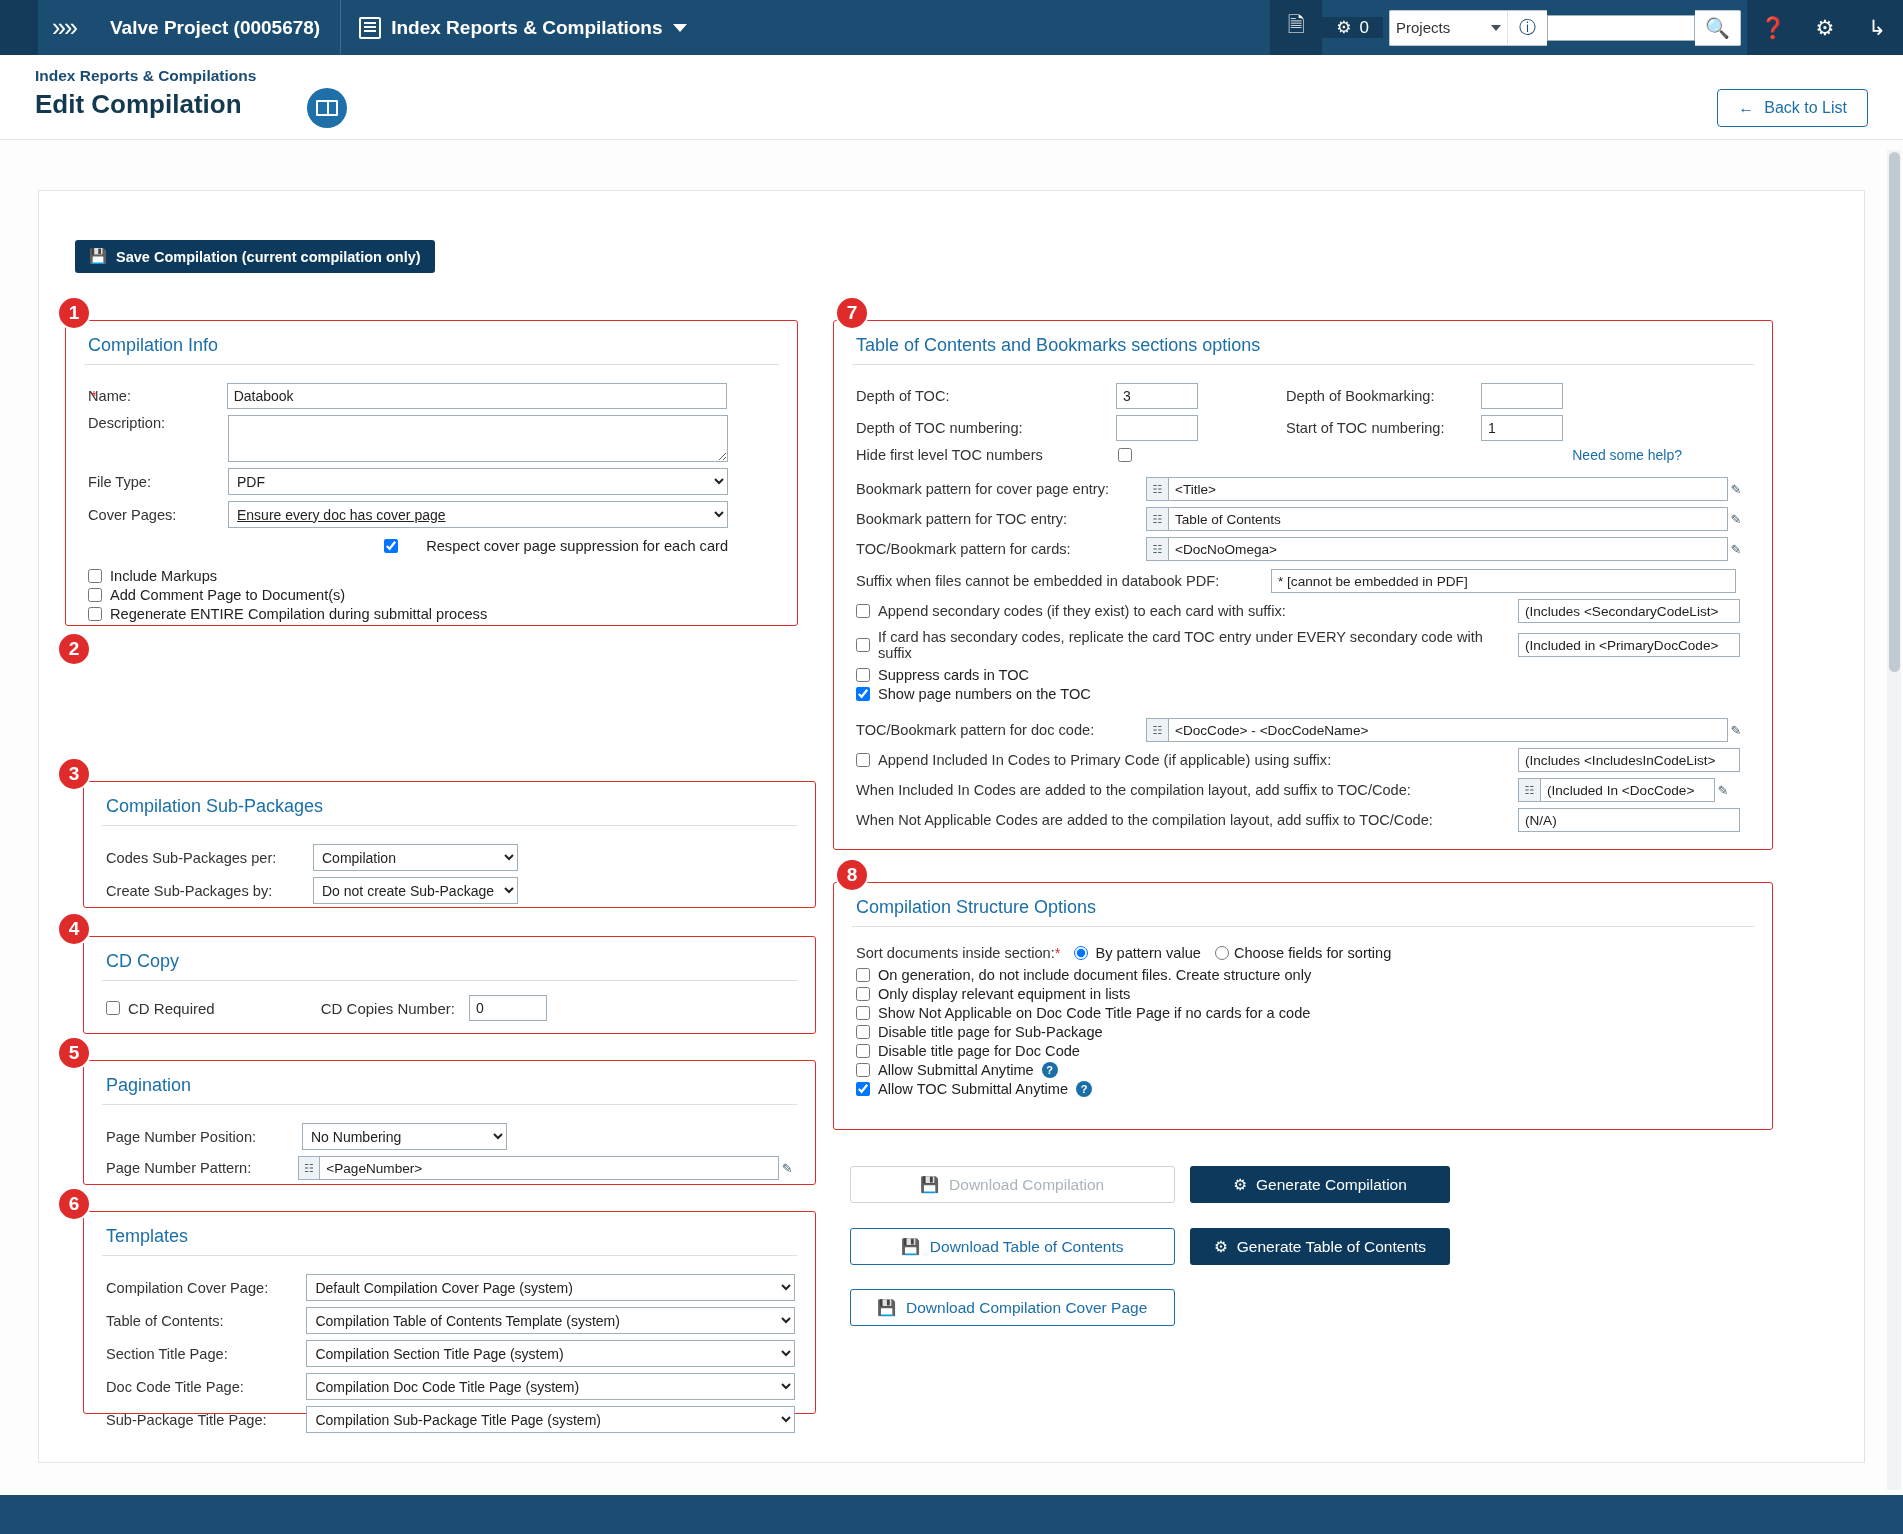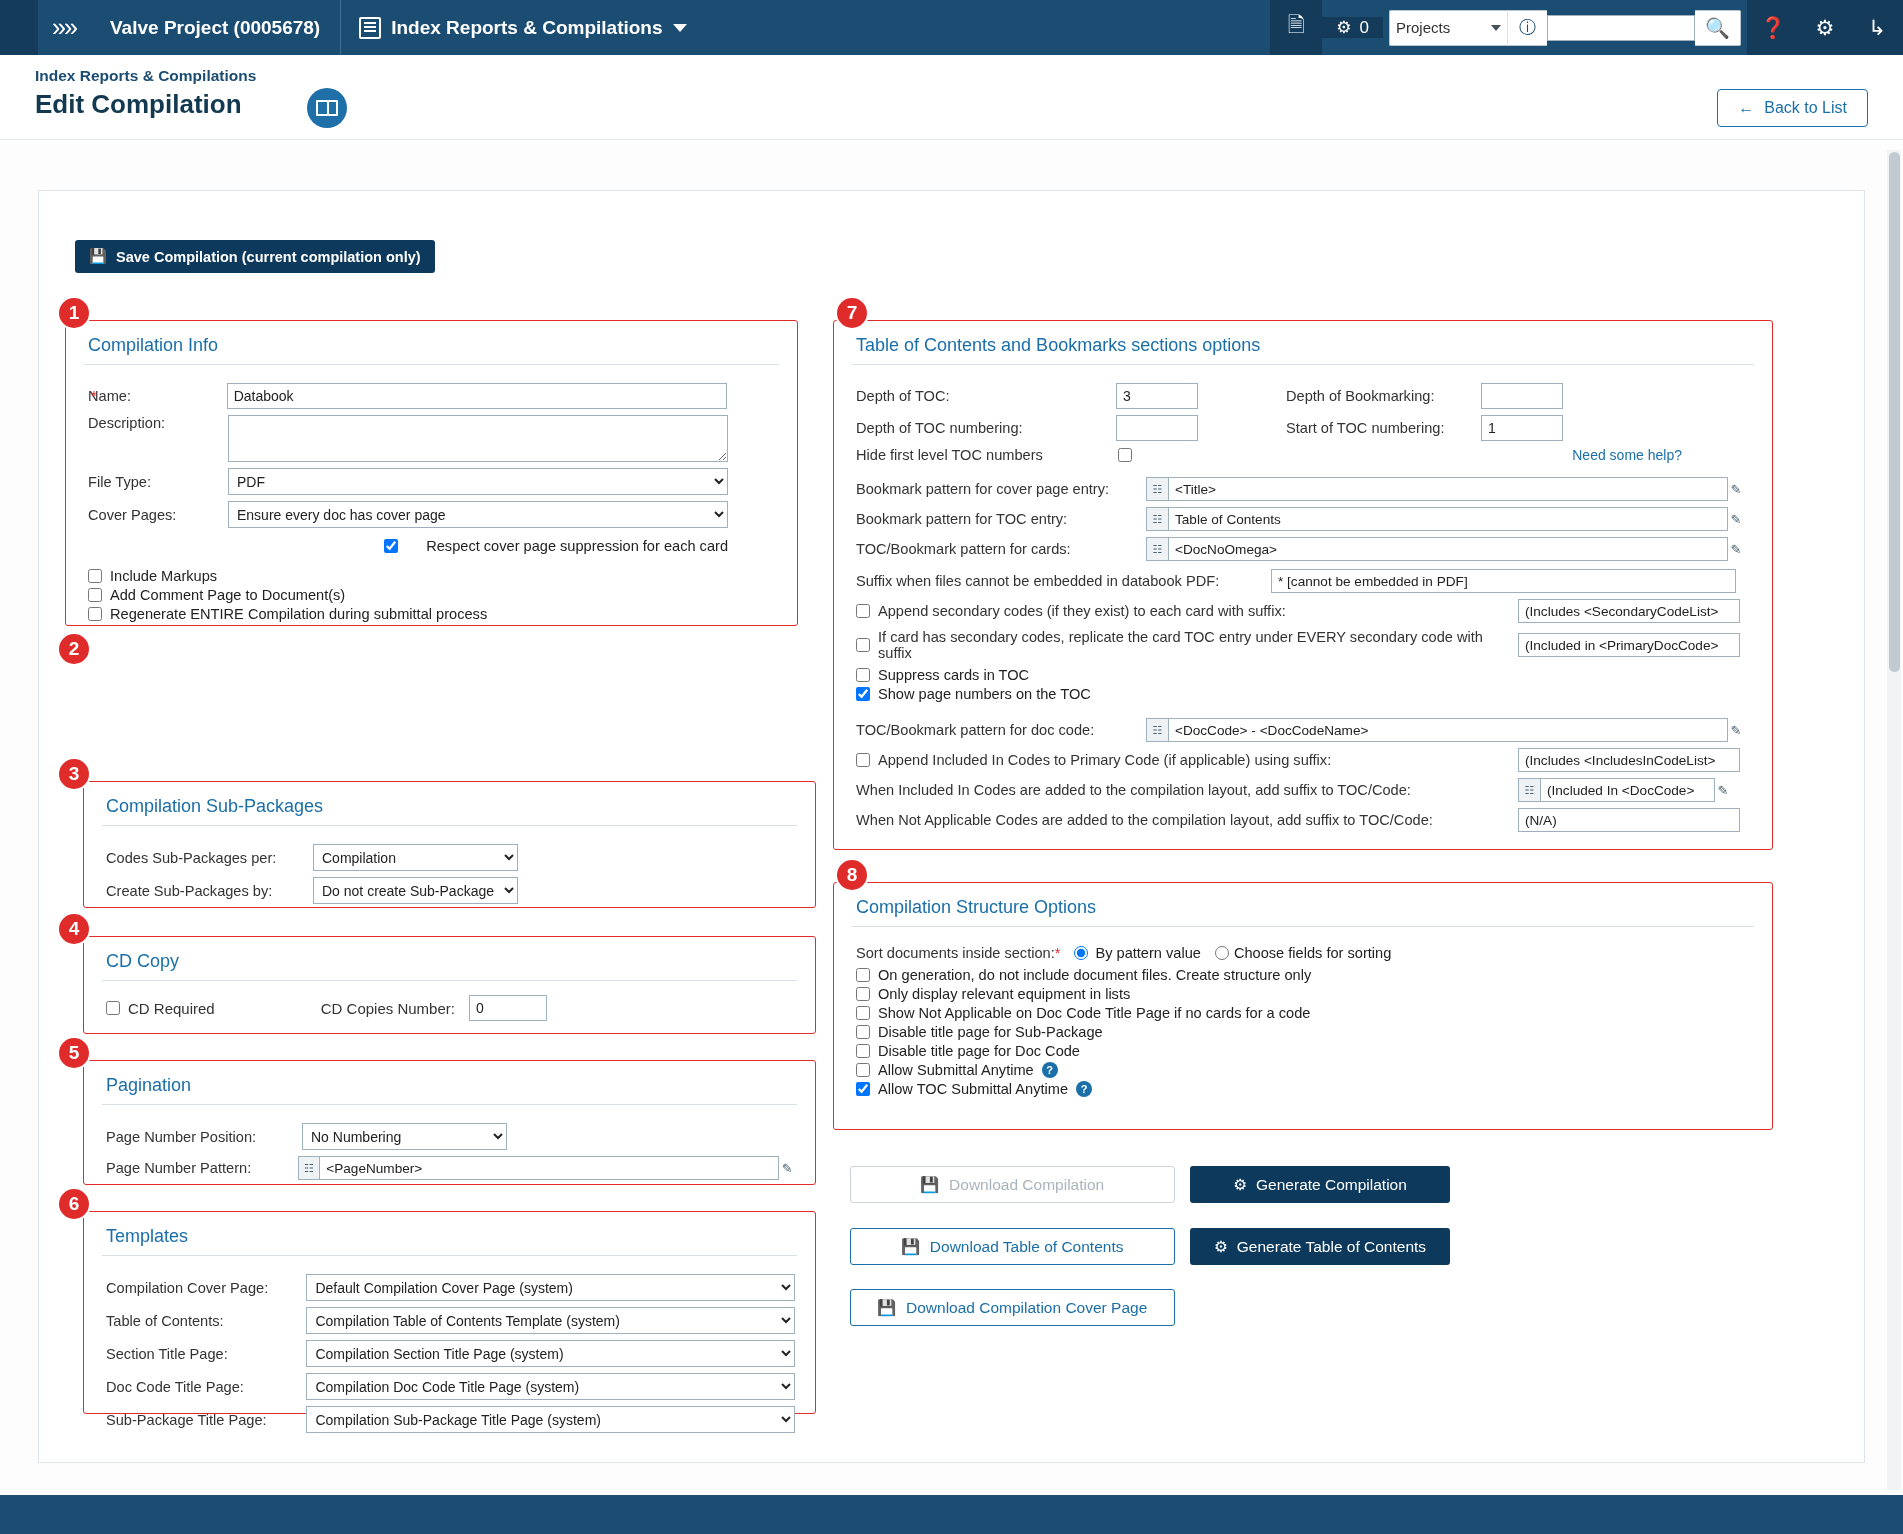"Ensure every doc has cover" select { text-decoration: none -> underline }
